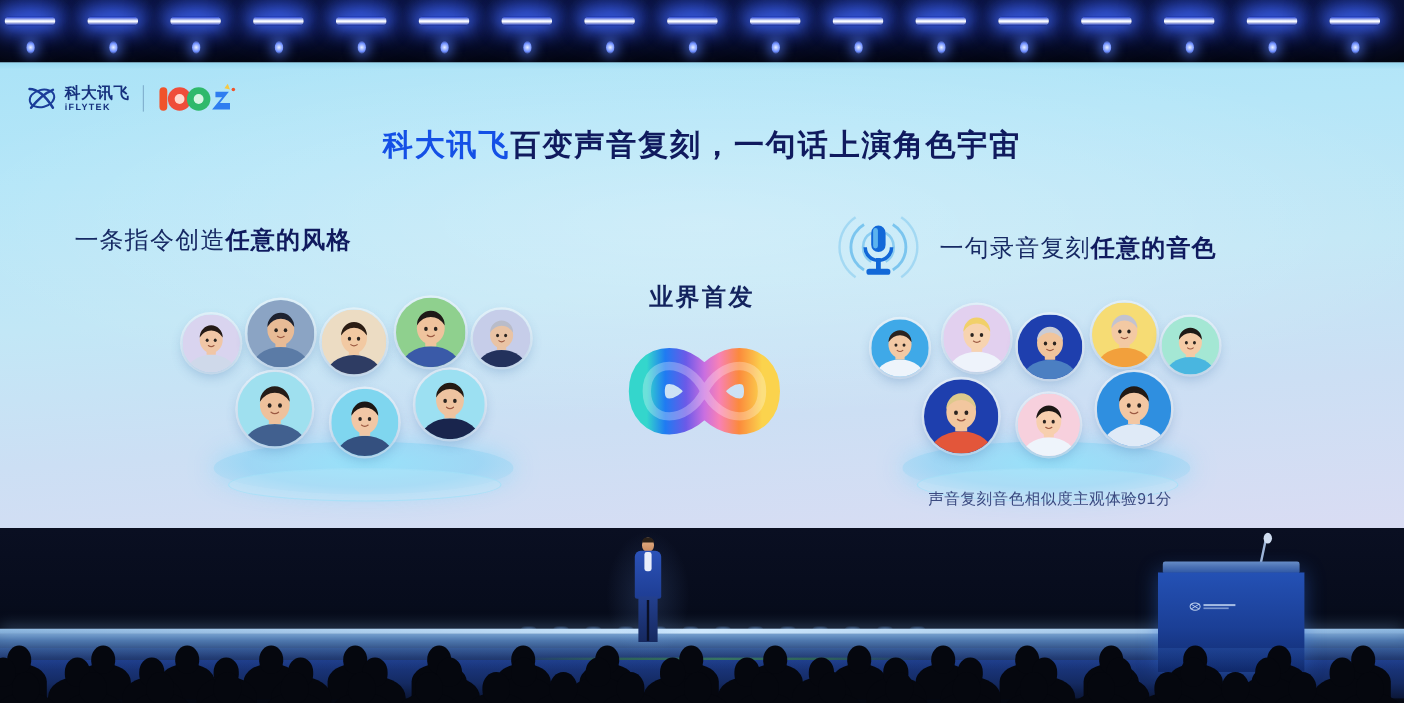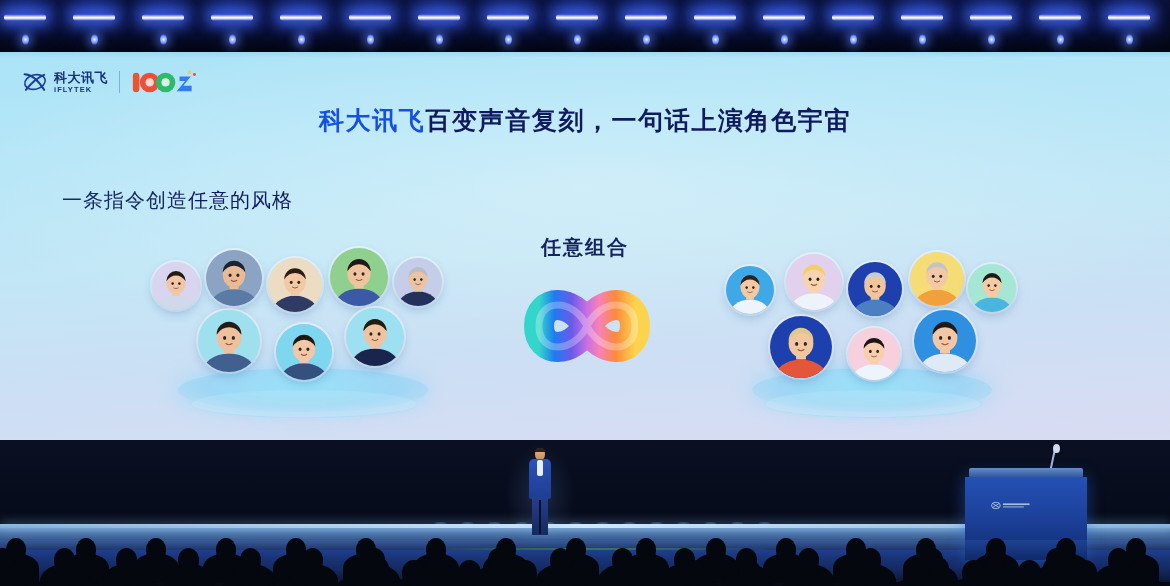"任意的风格" .hdr-txt b { font-weight: normal -> bold }
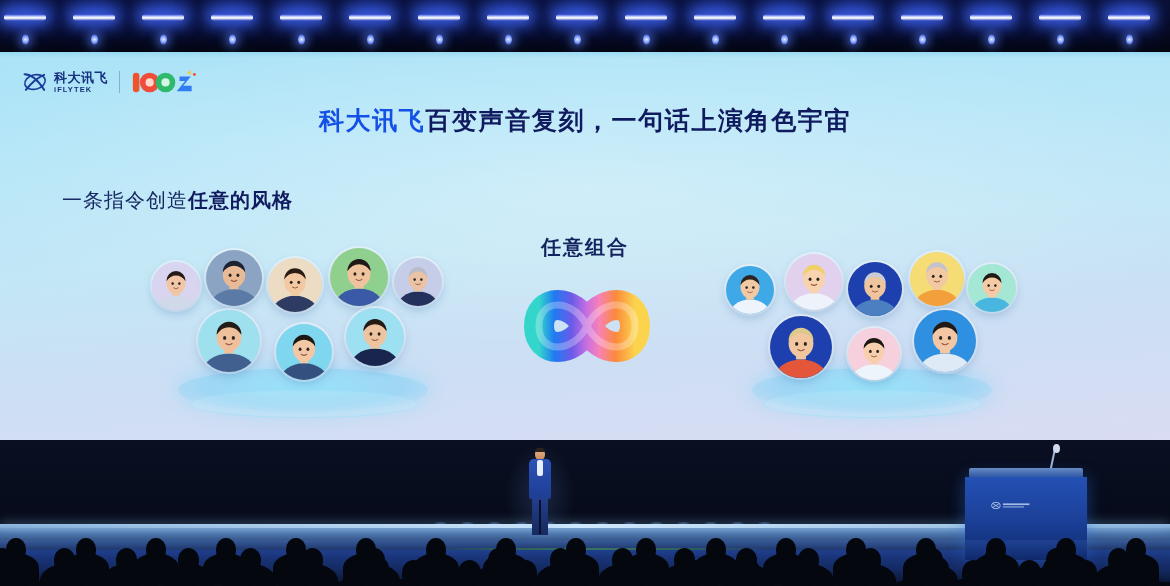"一句录音复刻任意的音色" div.hdr-right { html: none -> <div> <div> <svg> <g> <path></path> <path></path> <path></path> <path></path> <path></path> <path></path> </g> <rect></rect> <rect></rect> <path></path> <rect></rect> <rect></rect> </svg> </div> <div> <span>一句录音复刻</span><b>任意的音色</b> </div> </div> }
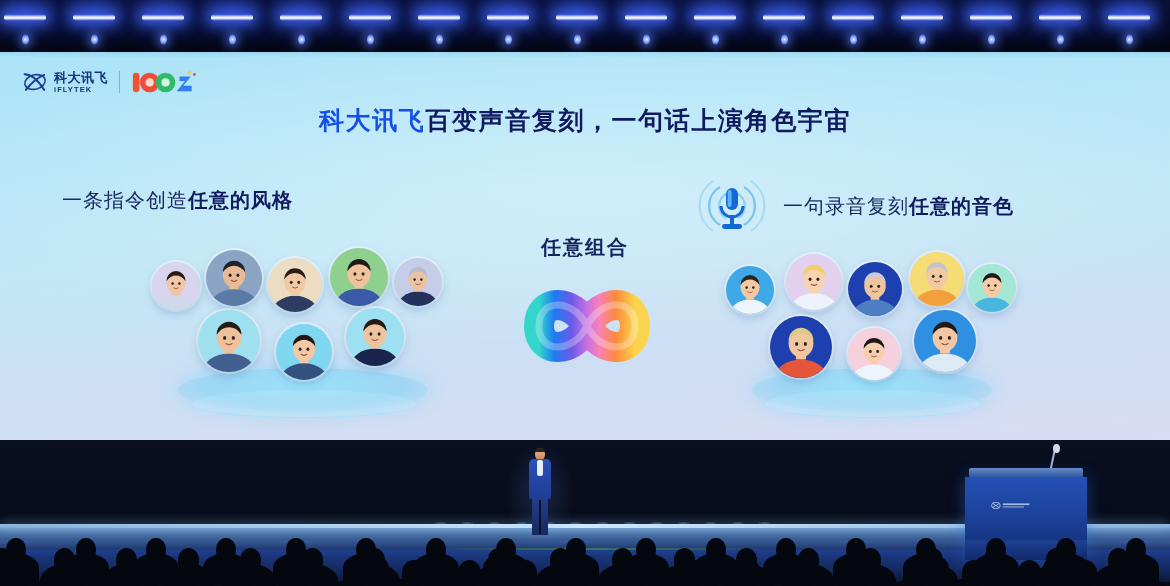"任意组合" div.ctr-label { text: 任意组合 -> 业界首发 }
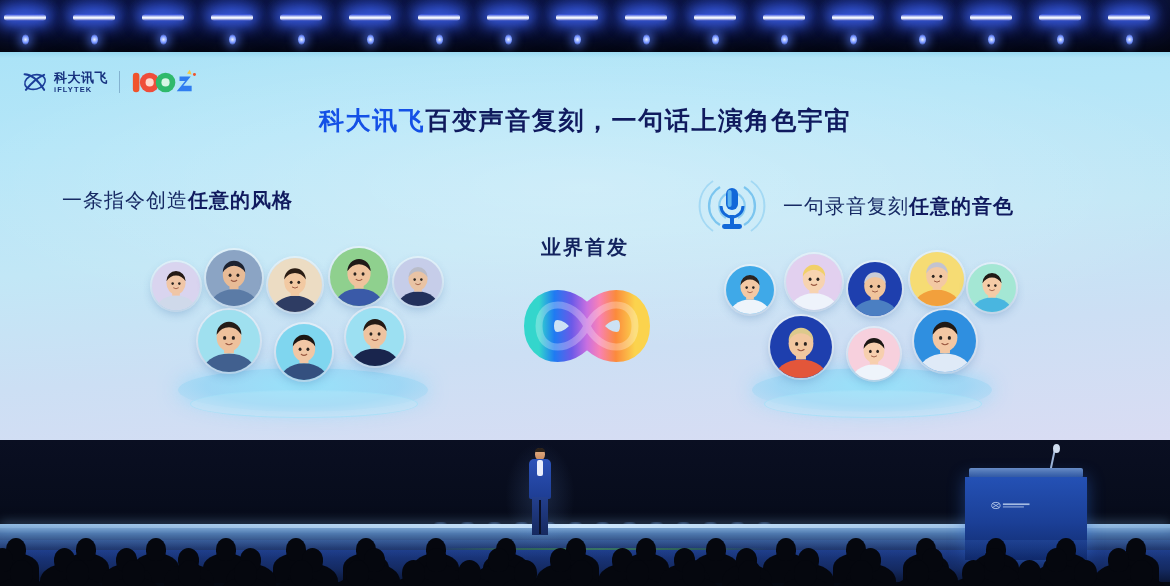"声音复刻音色相似度主观体验91分" div.caption { html: none -> <div>声音复刻音色相似度主观体验91分</div> }
